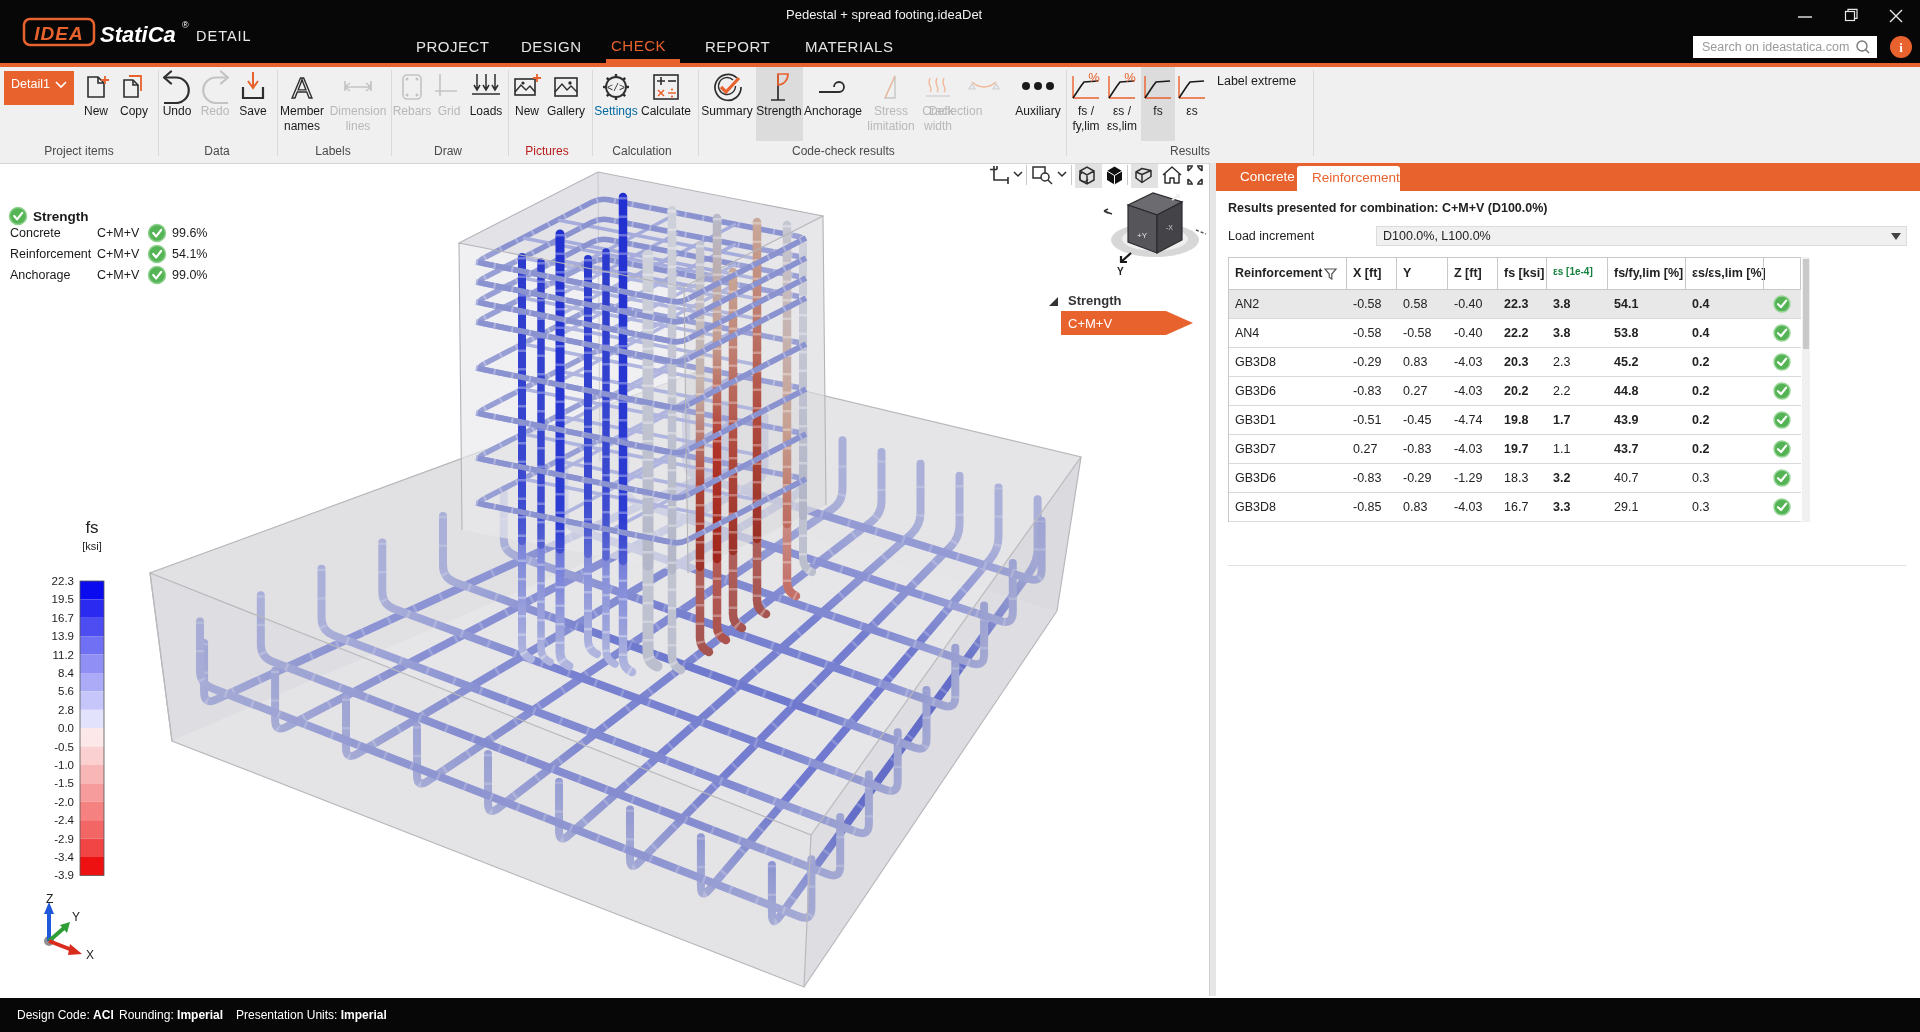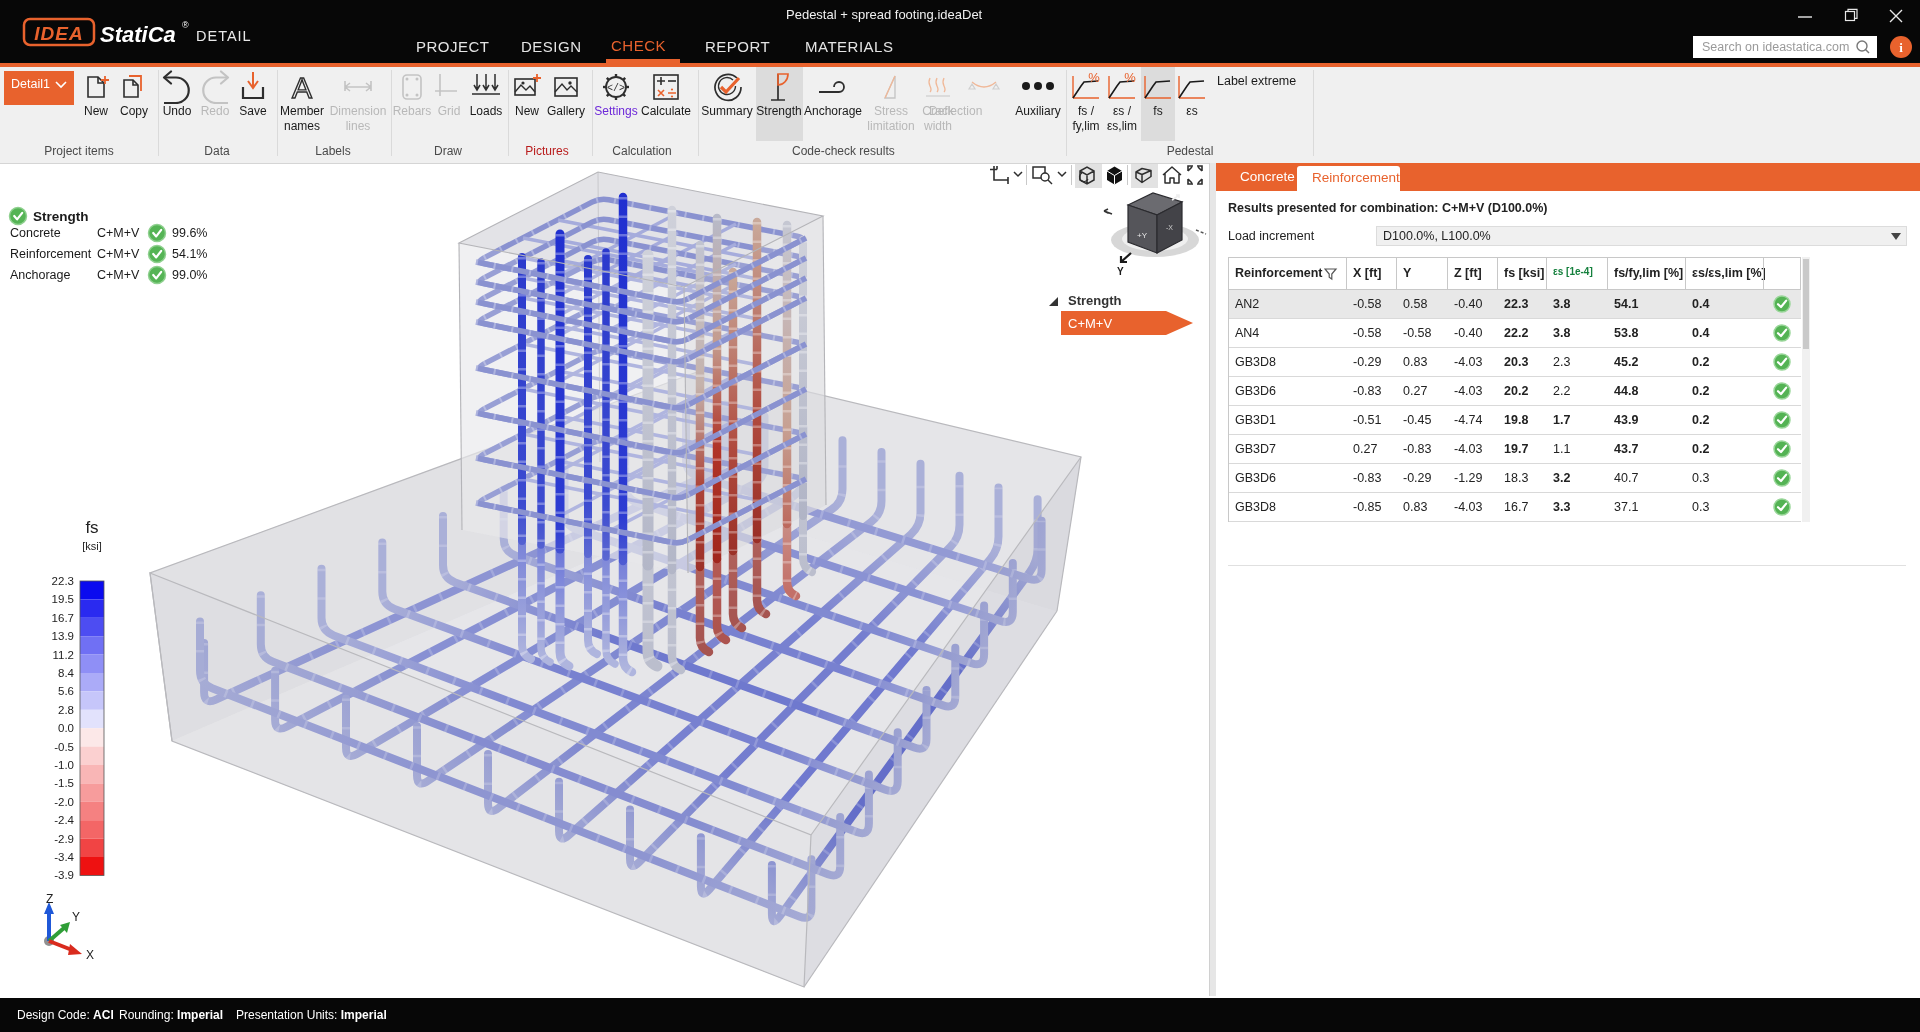"Settings" div.txt { color: #6d28d9 -> #0369a1 }
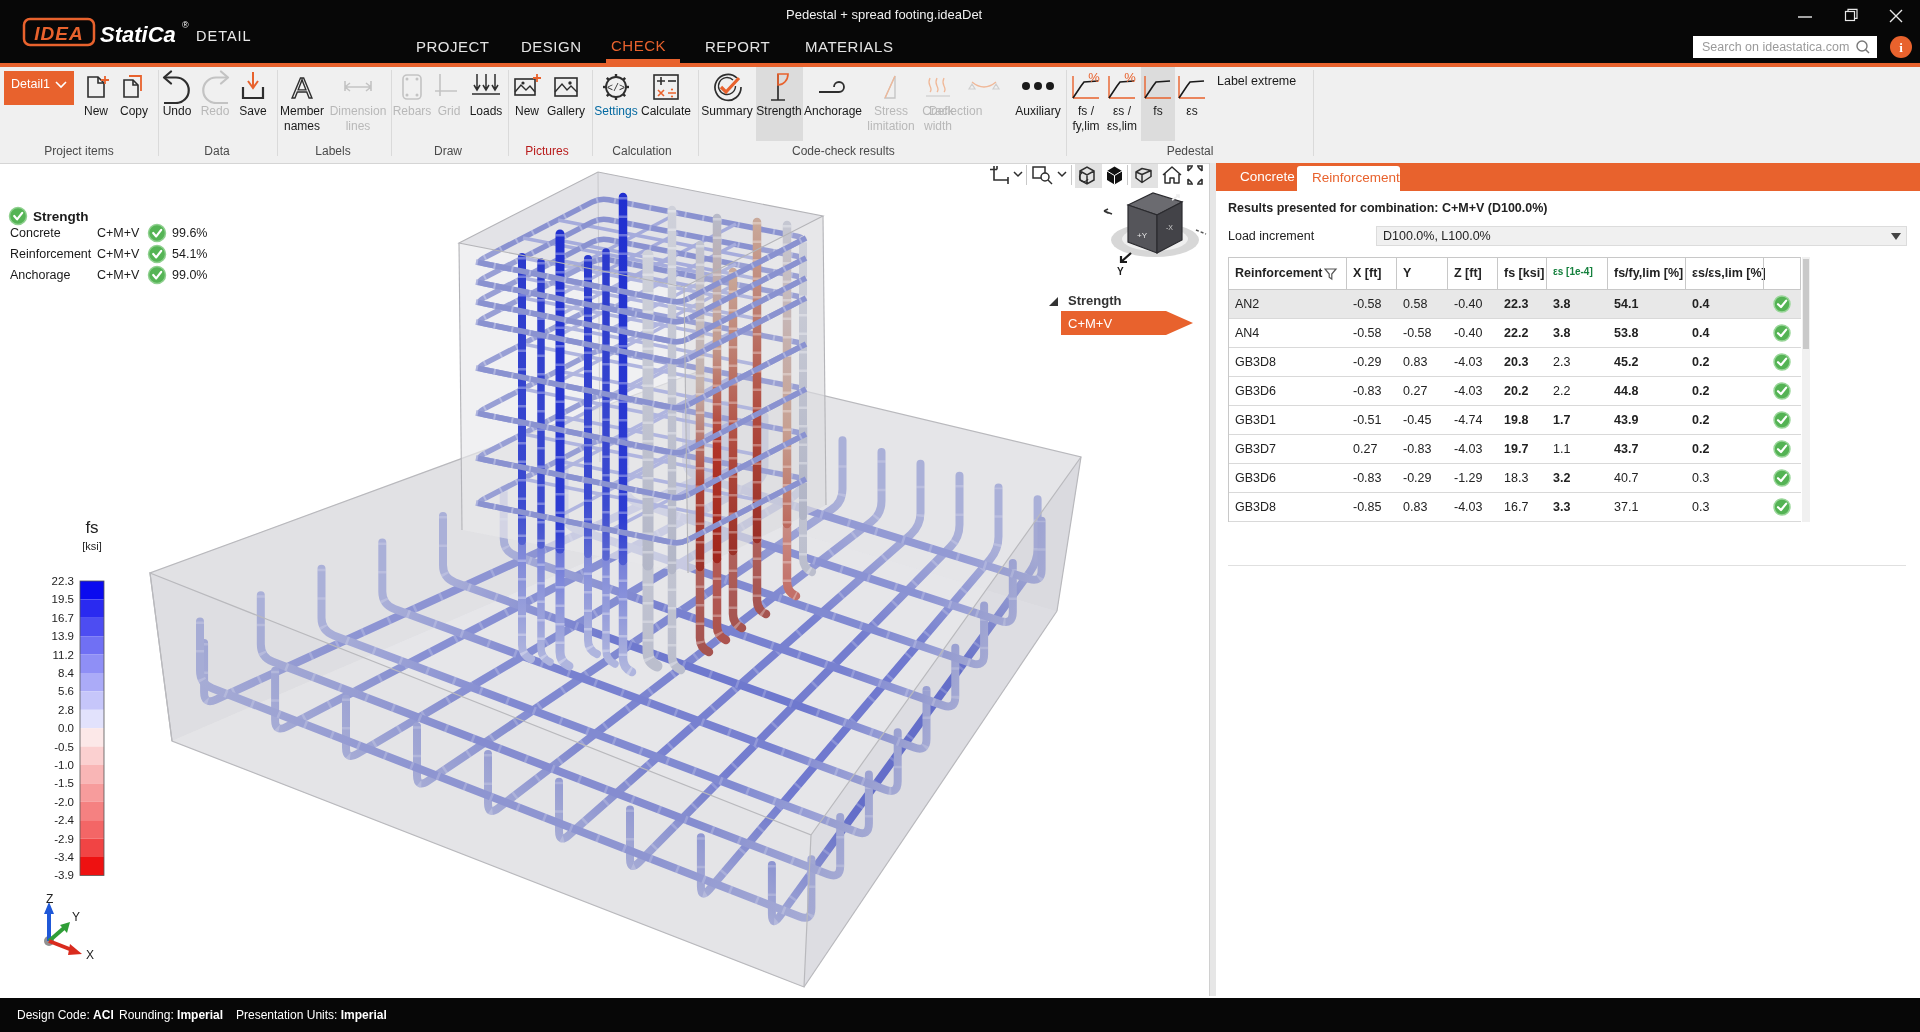"Pedestal" div.txt { text: Pedestal -> Results }
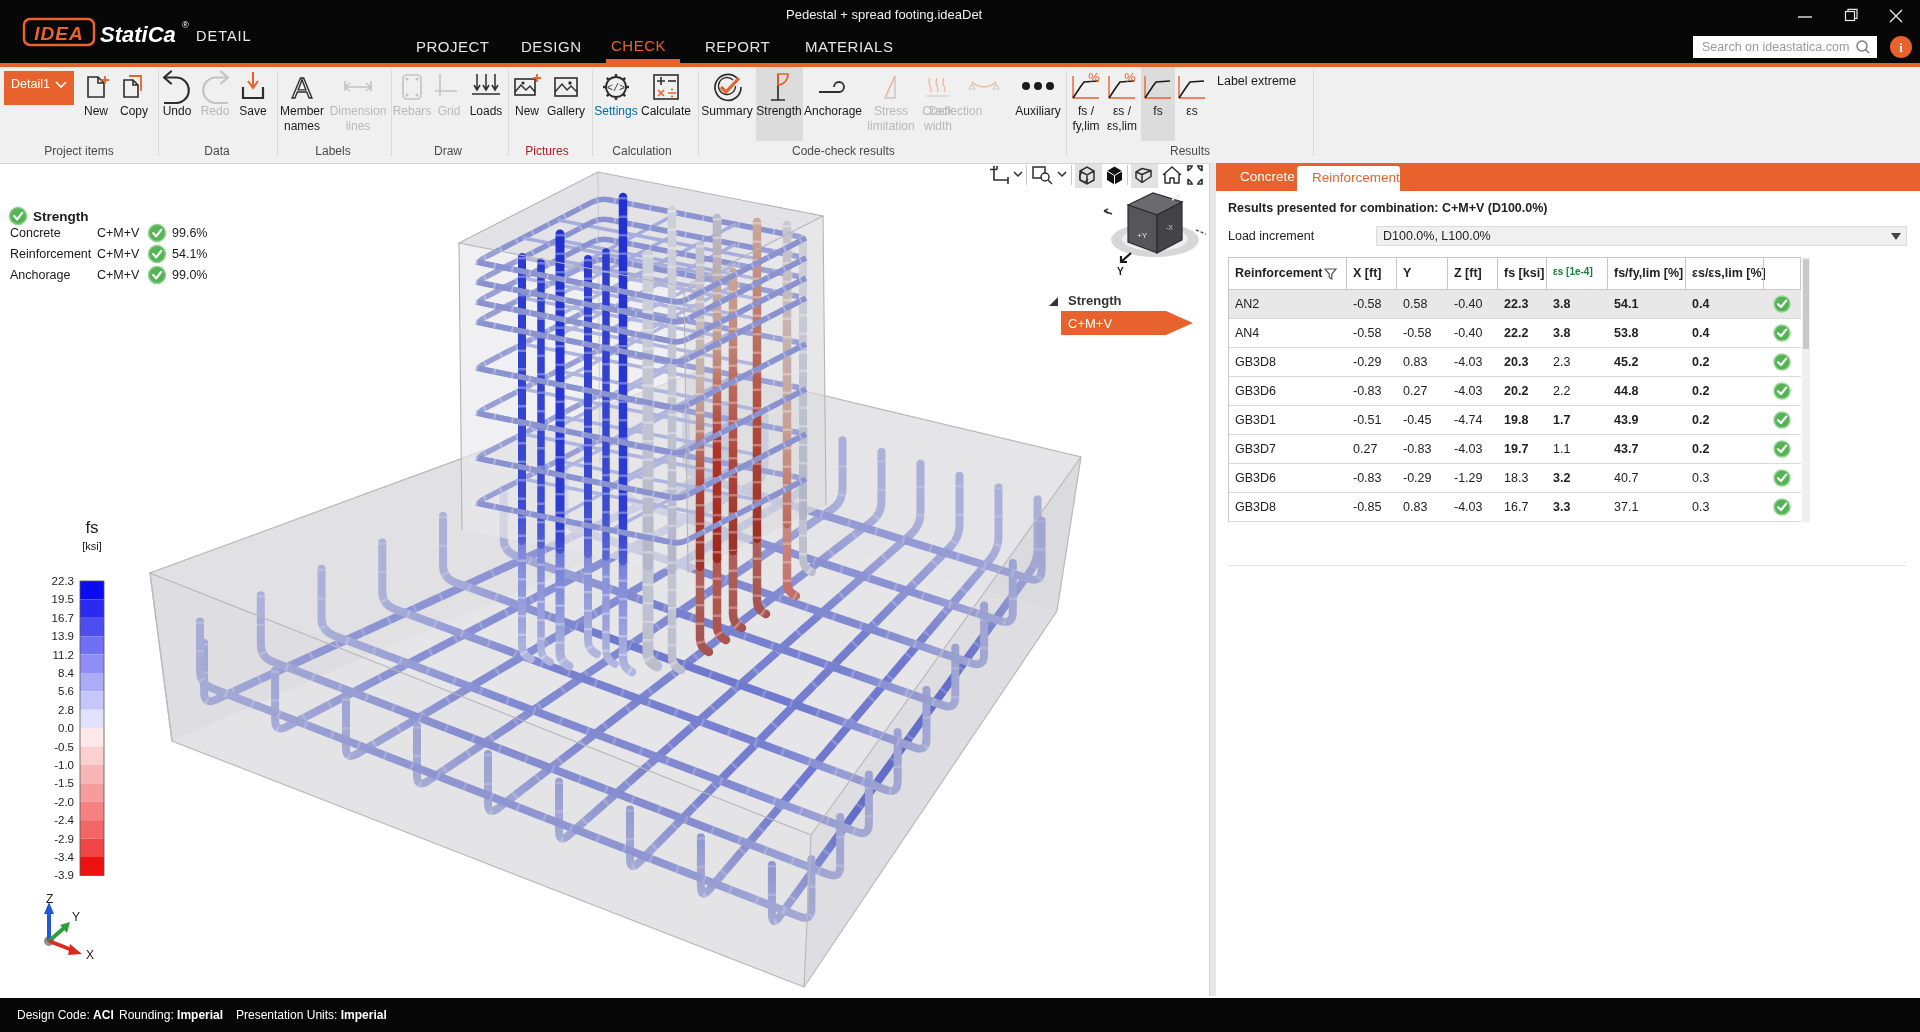"37.1" div.txt { text: 37.1 -> 29.1 }
